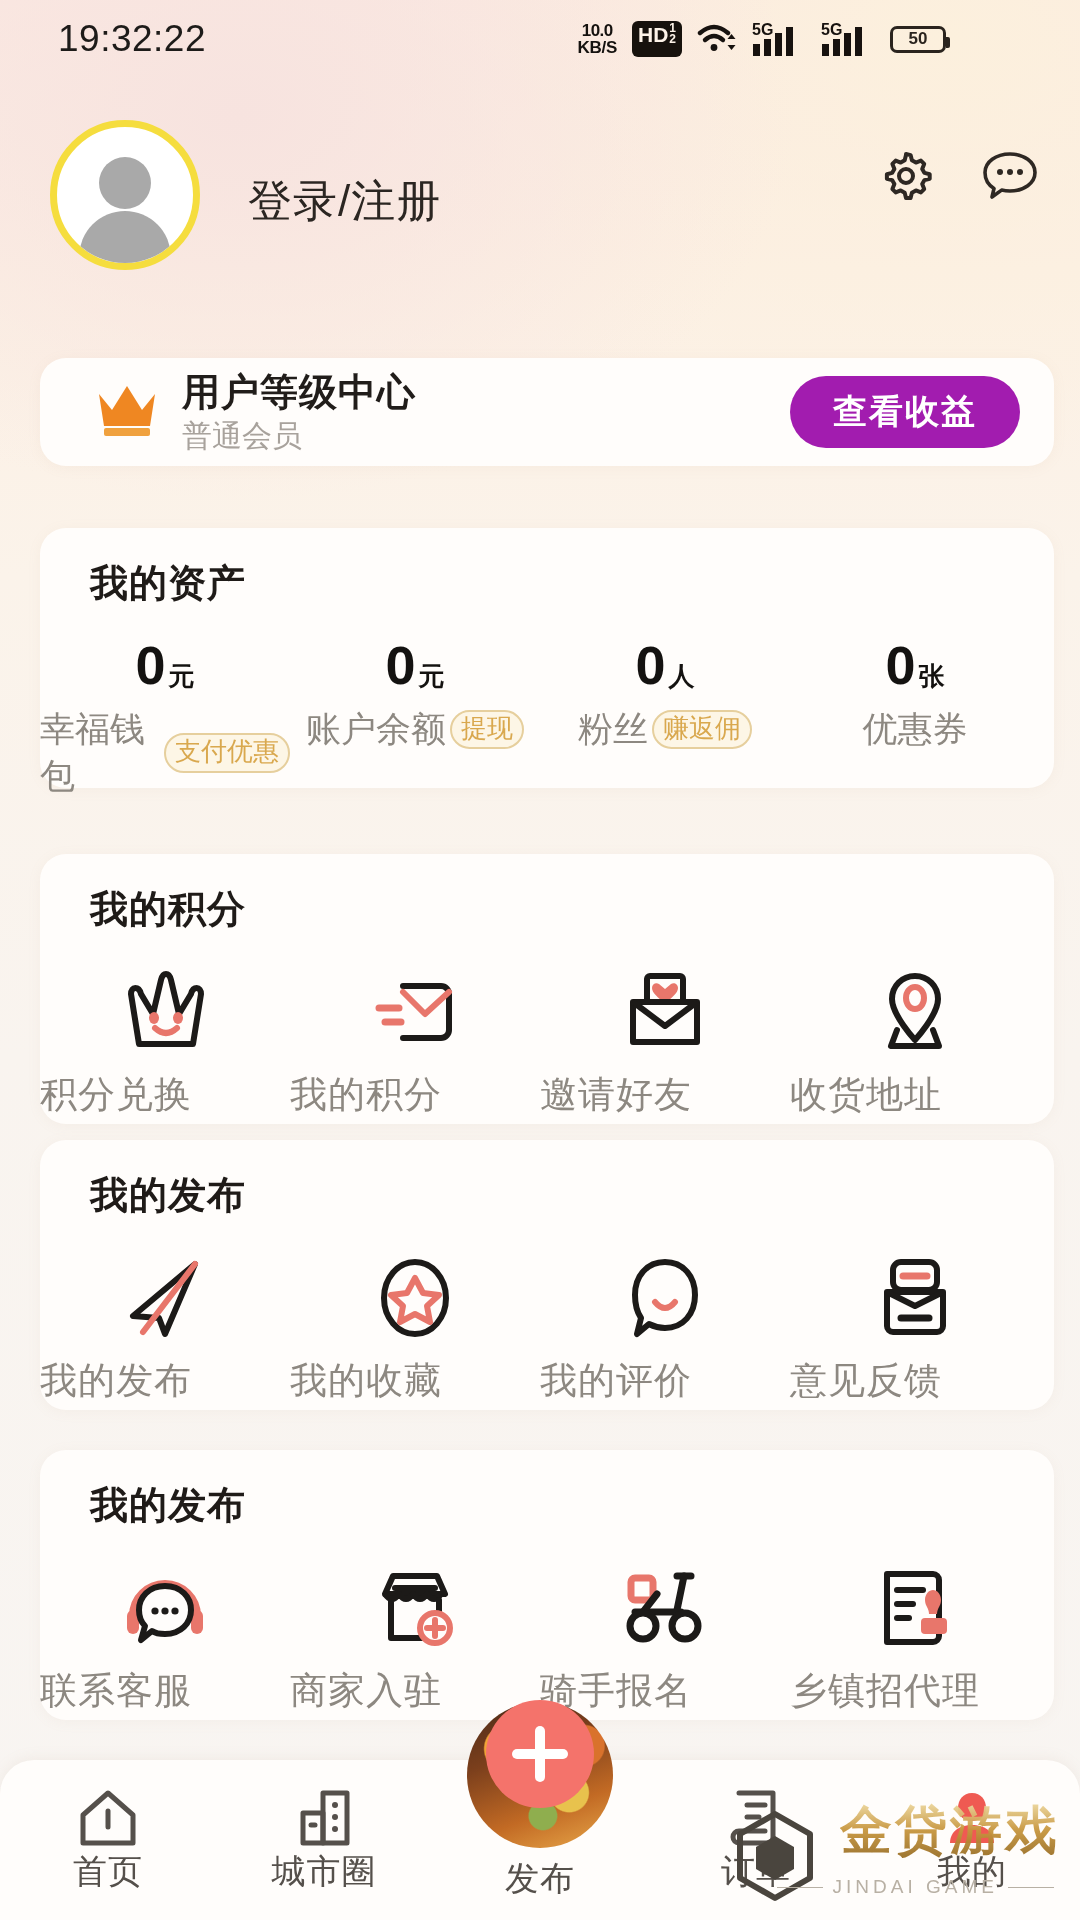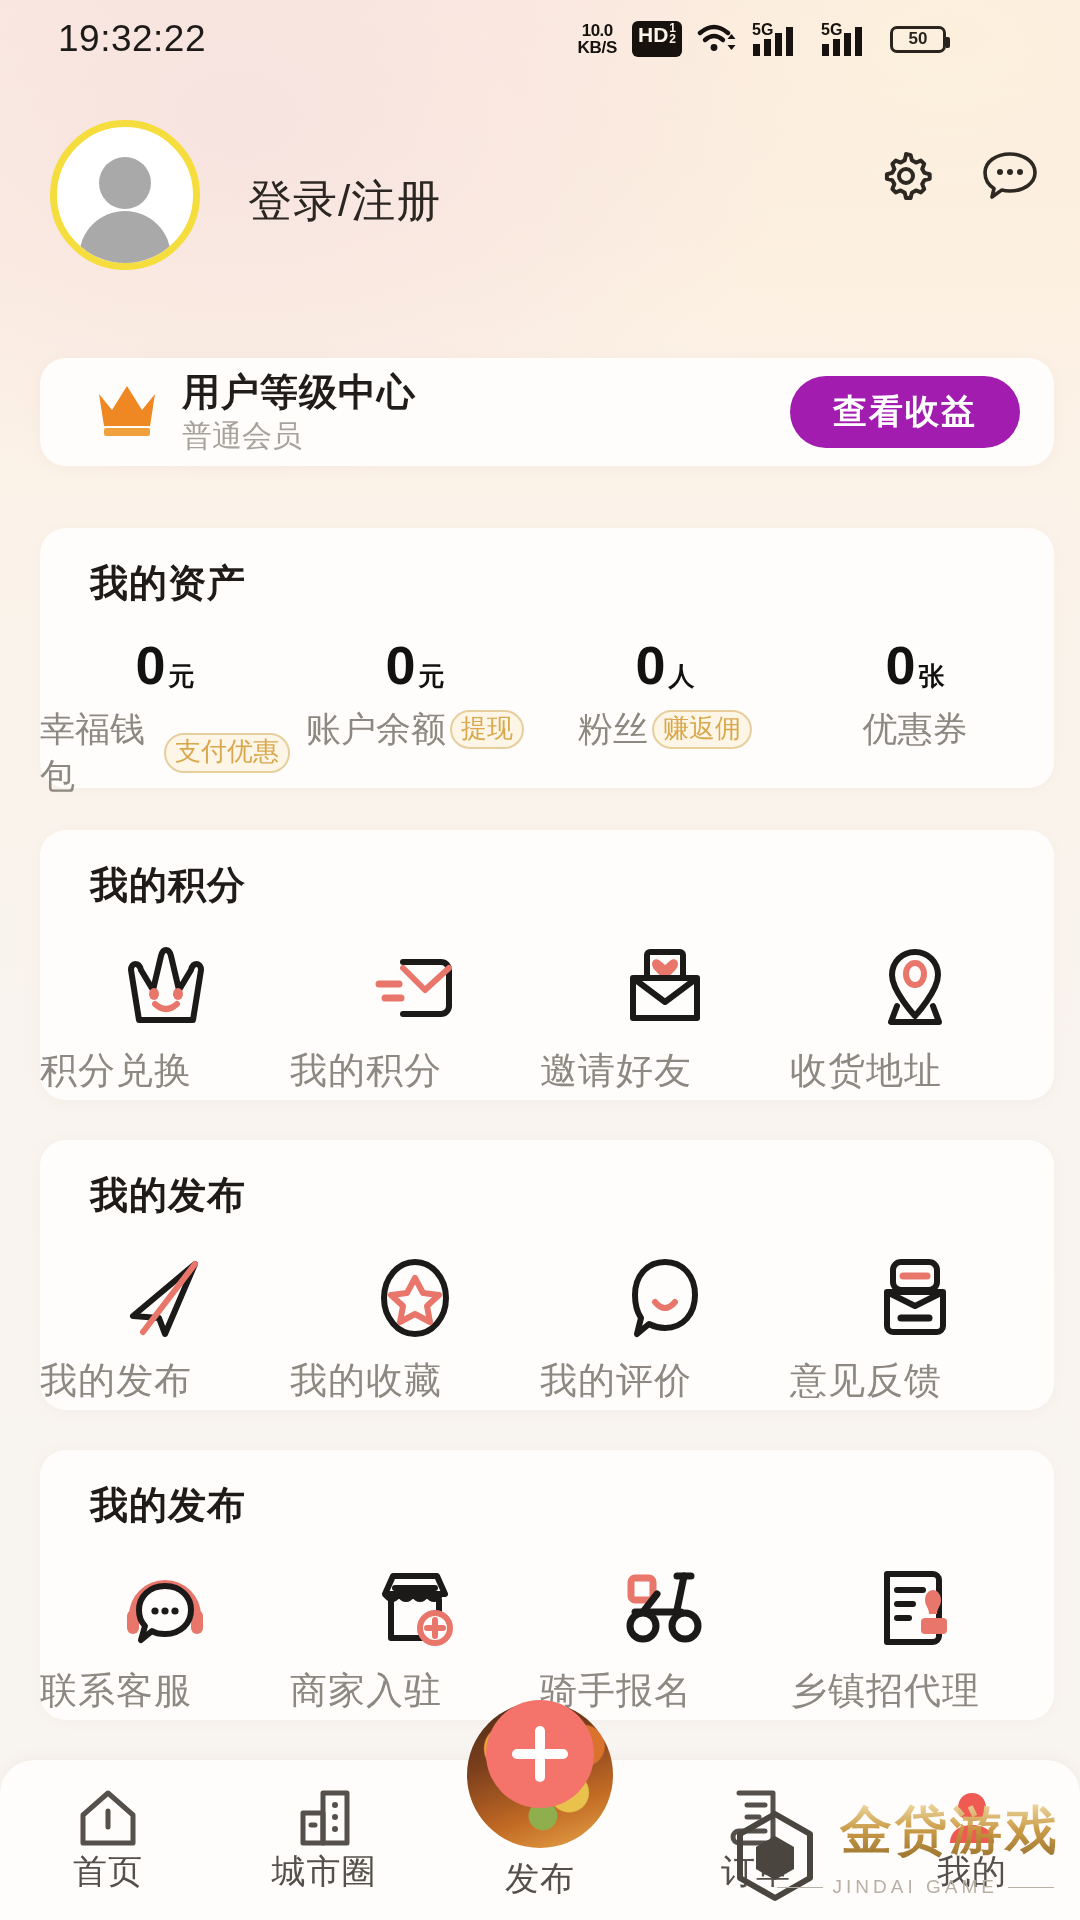"我的积分" #points-card { top: 830px -> 854px }
